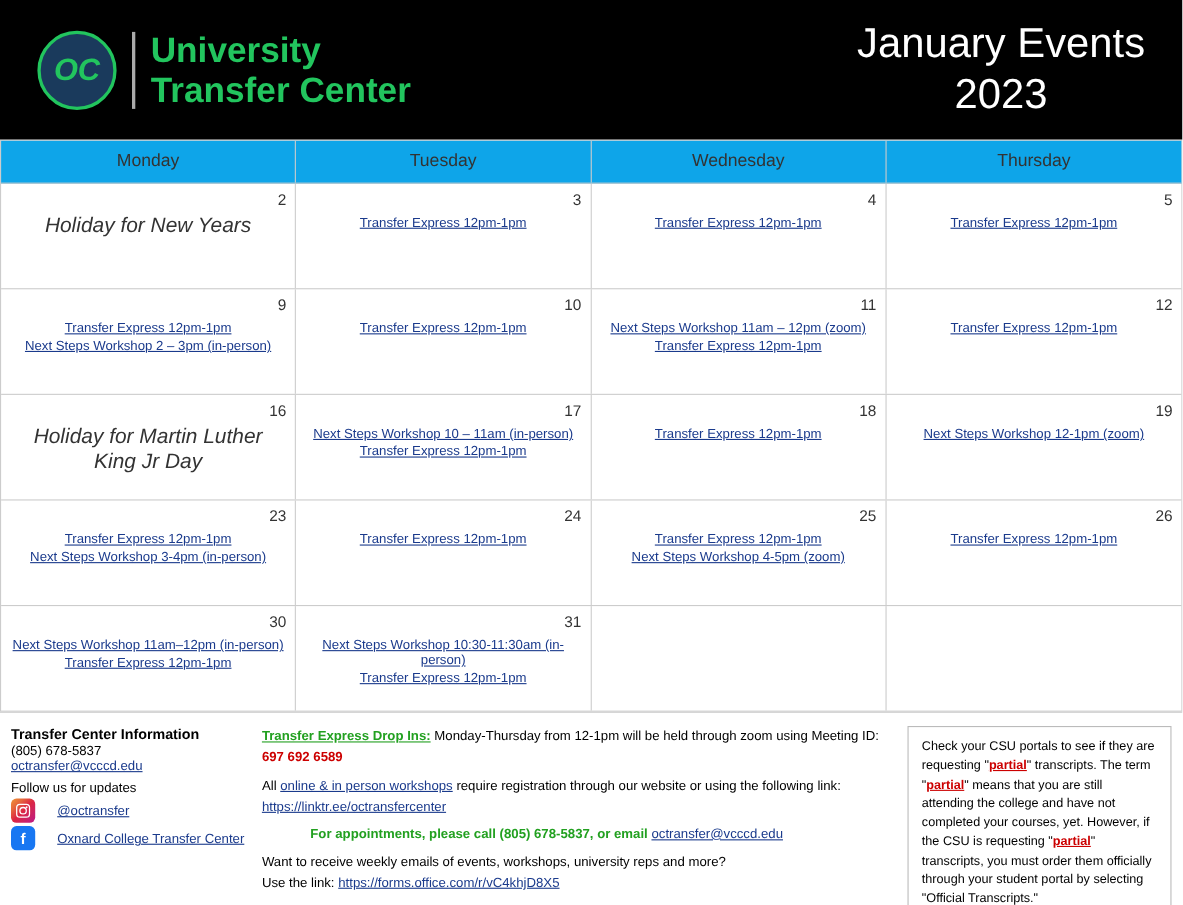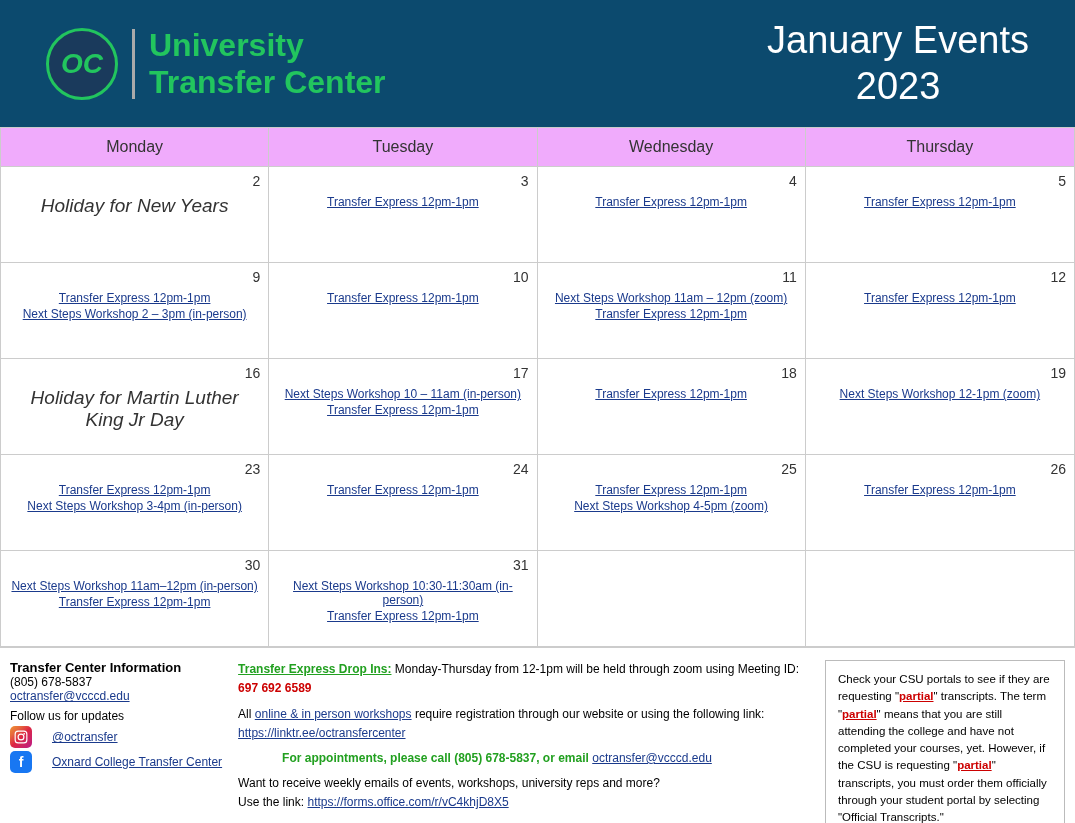"OC" .header { background: #0c4a6e -> #000000; padding: 18px 46px -> 18px 34px }
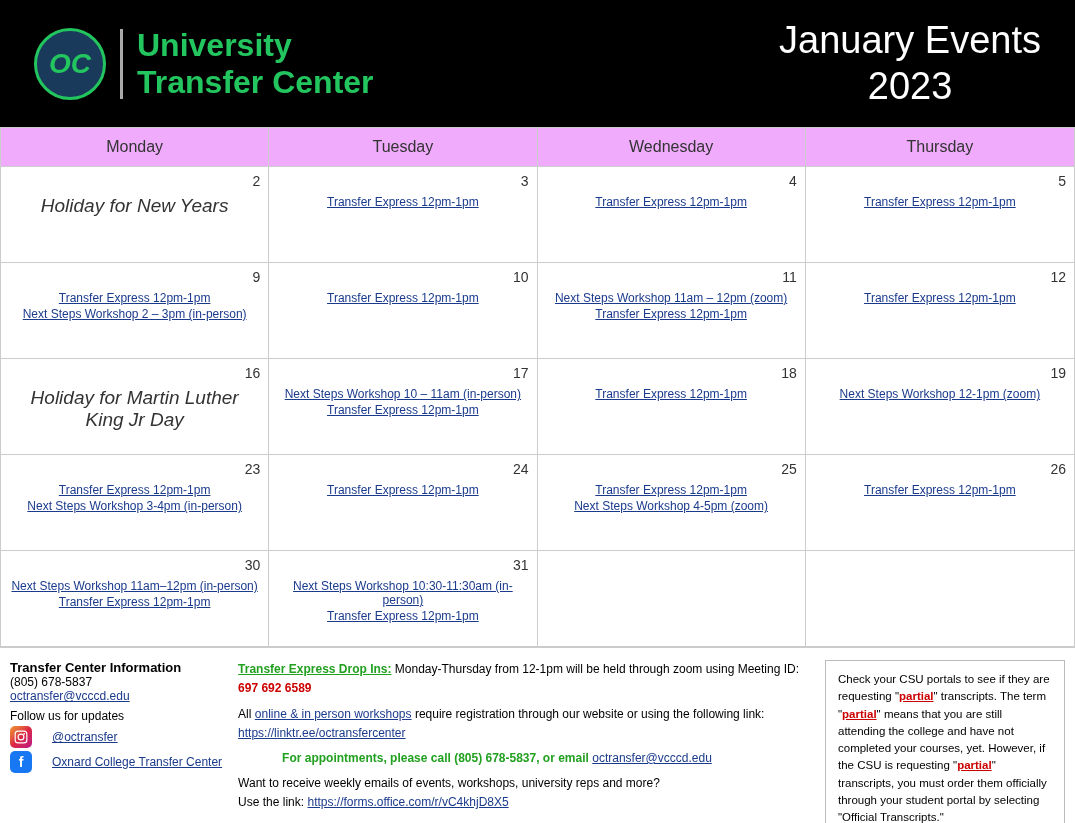"Monday" .cal-header { background: #f0abfc -> #0ea5e9 }
